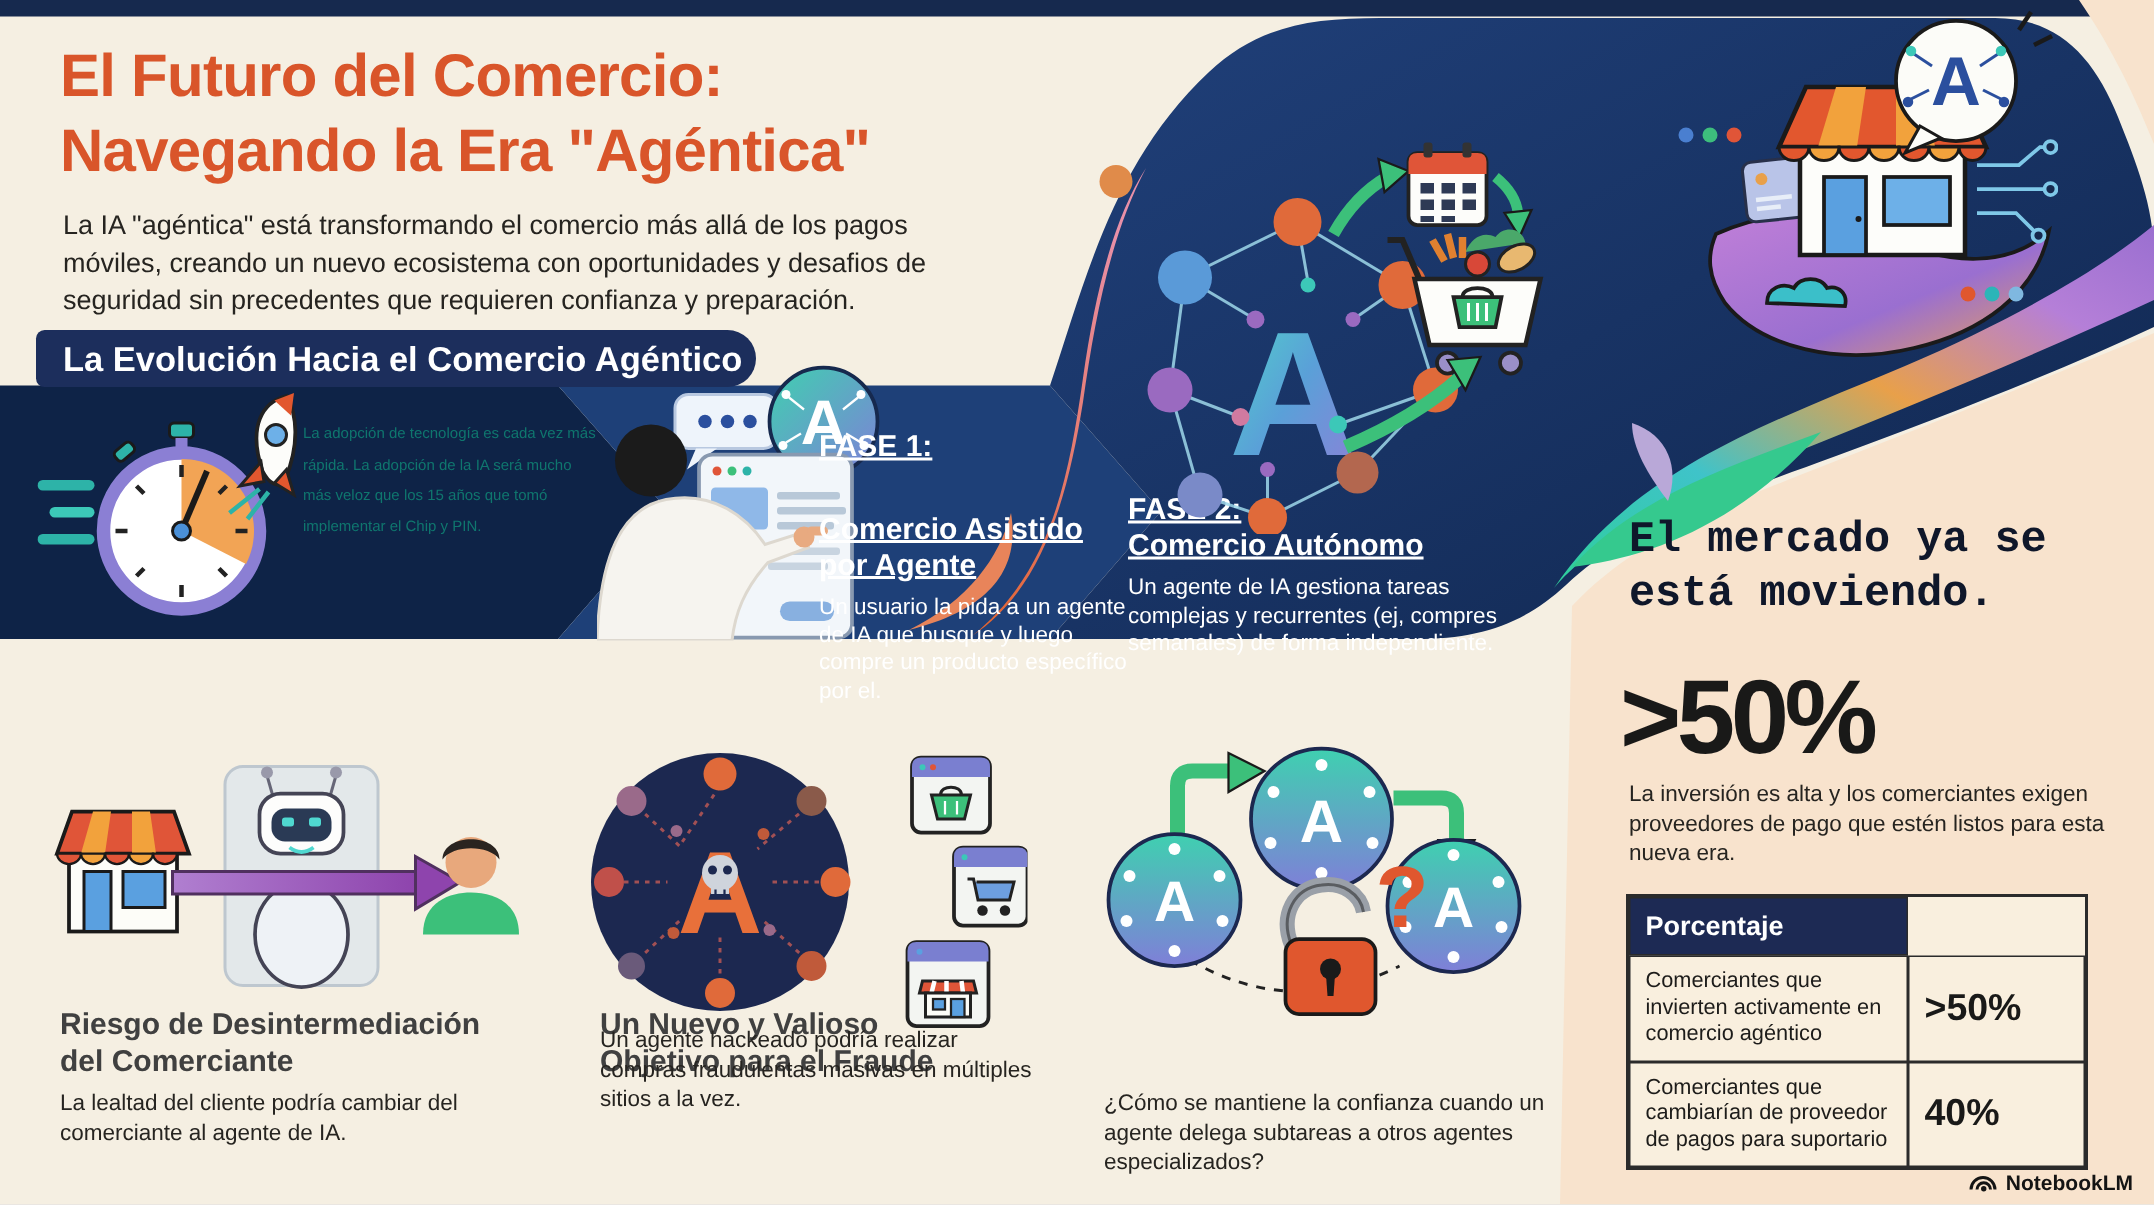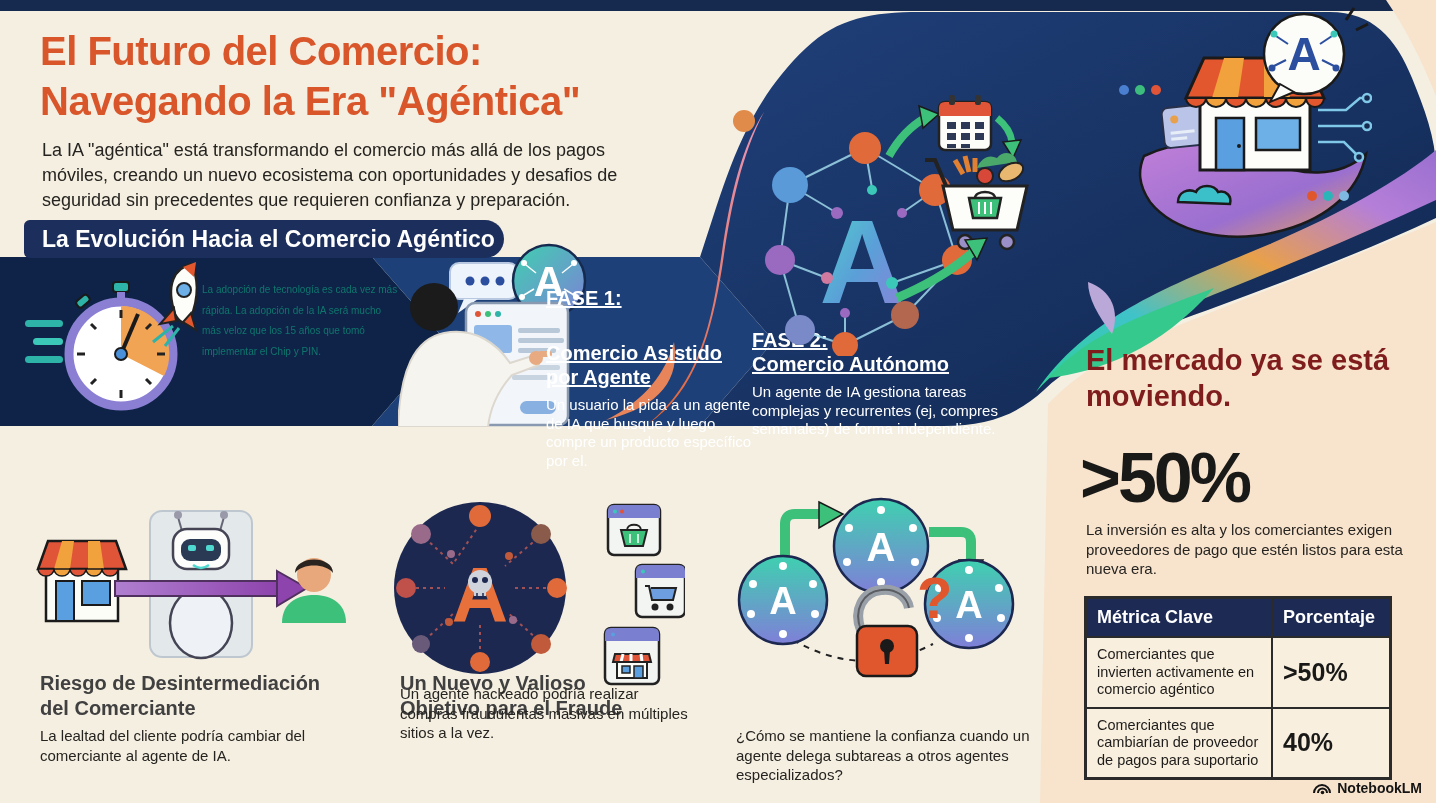"El mercado ya se está" .urg-head { color: #7f1d1d -> #0f172a; font-family: none -> Liberation Mono, monospace }
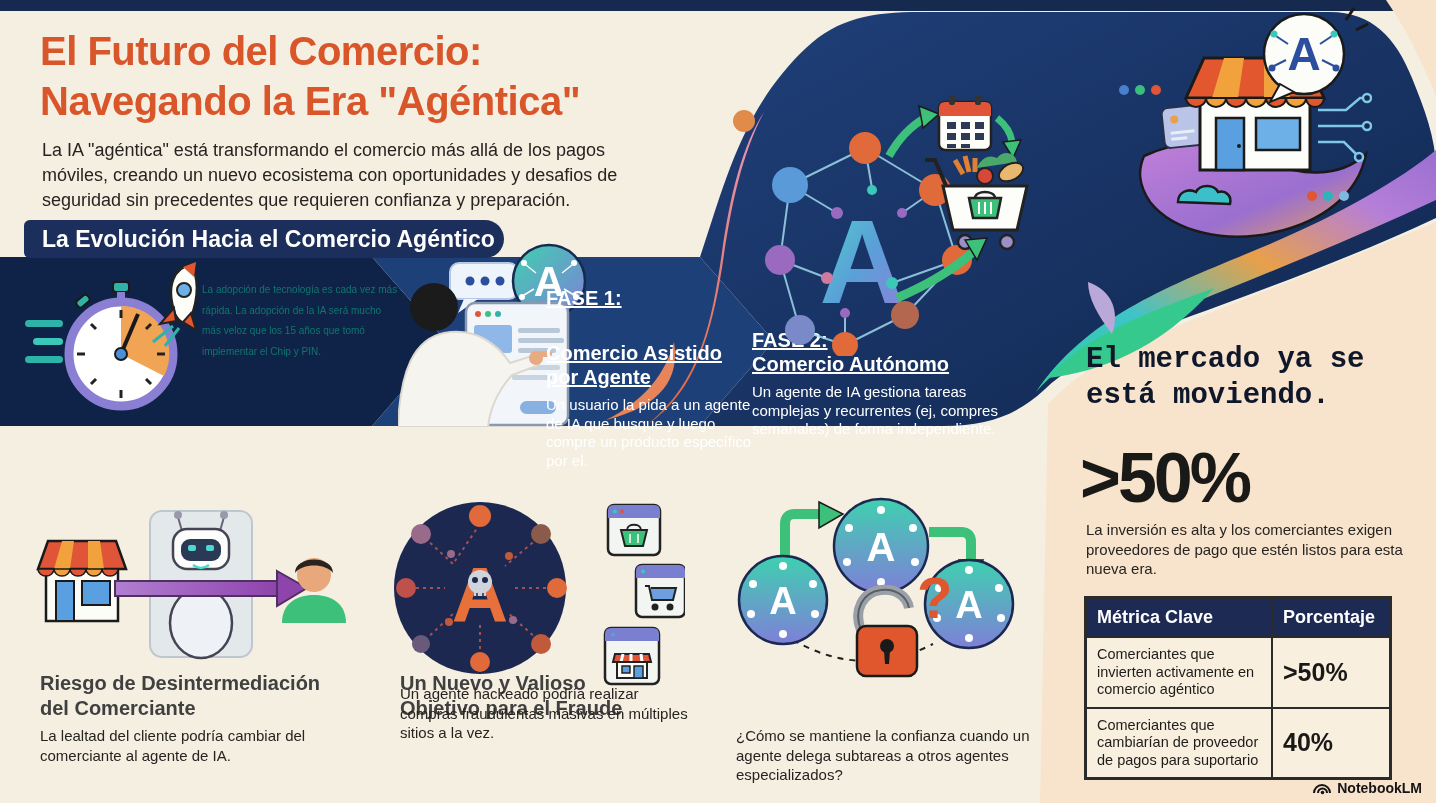"Métrica Clave" div.cell { html: <div>Métrica Clave</div> -> none }
